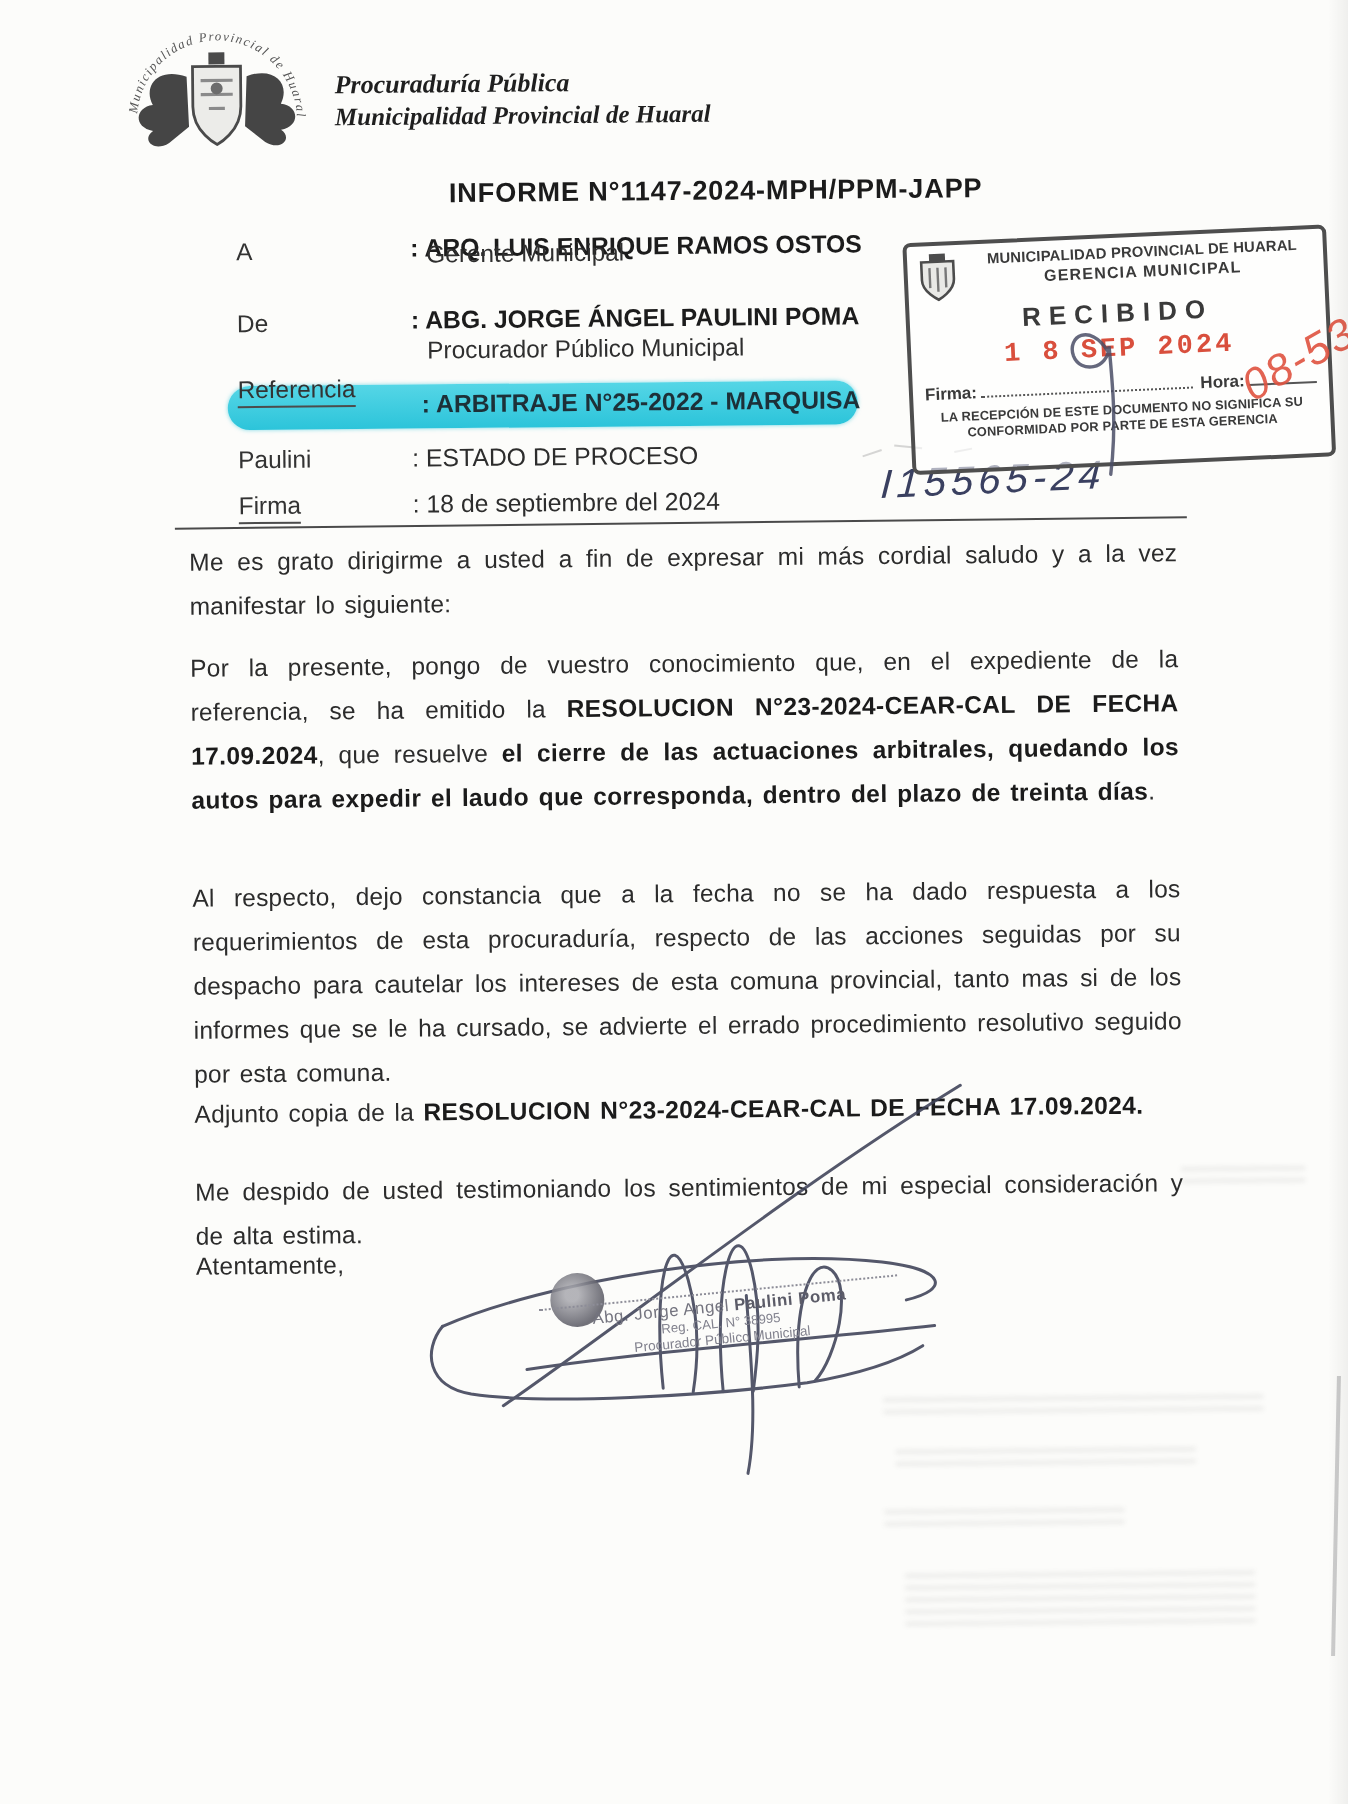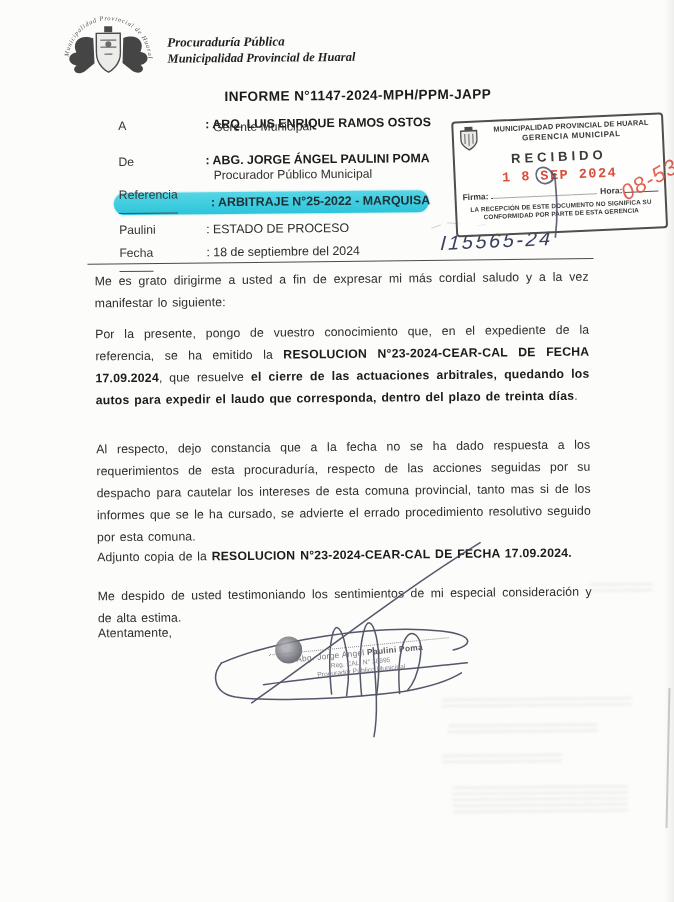"Referencia" .u { padding-bottom: 11px -> 1px }
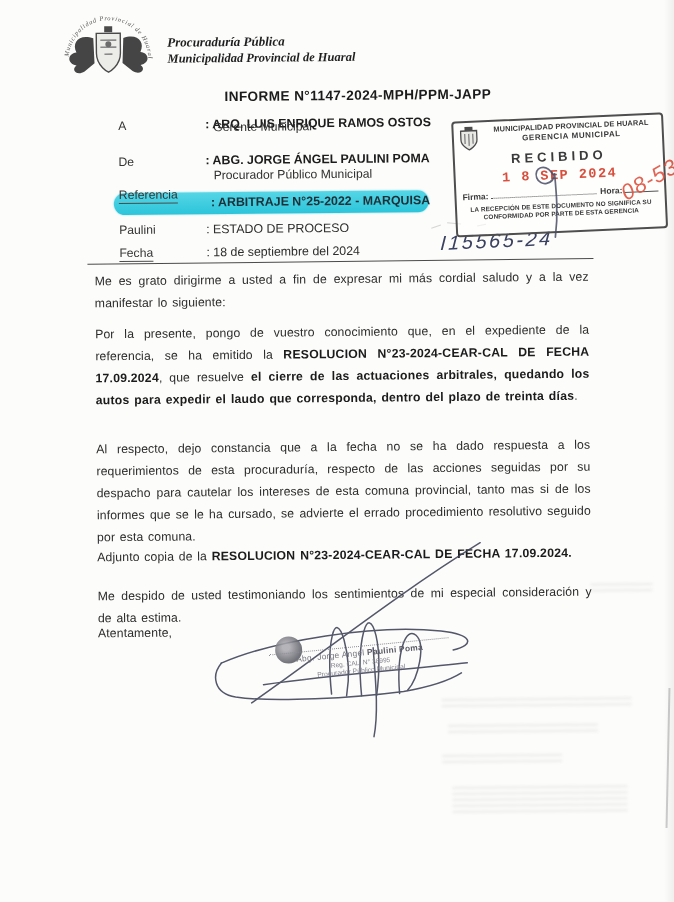"Fecha" div.f-label { text: Fecha -> Firma }
